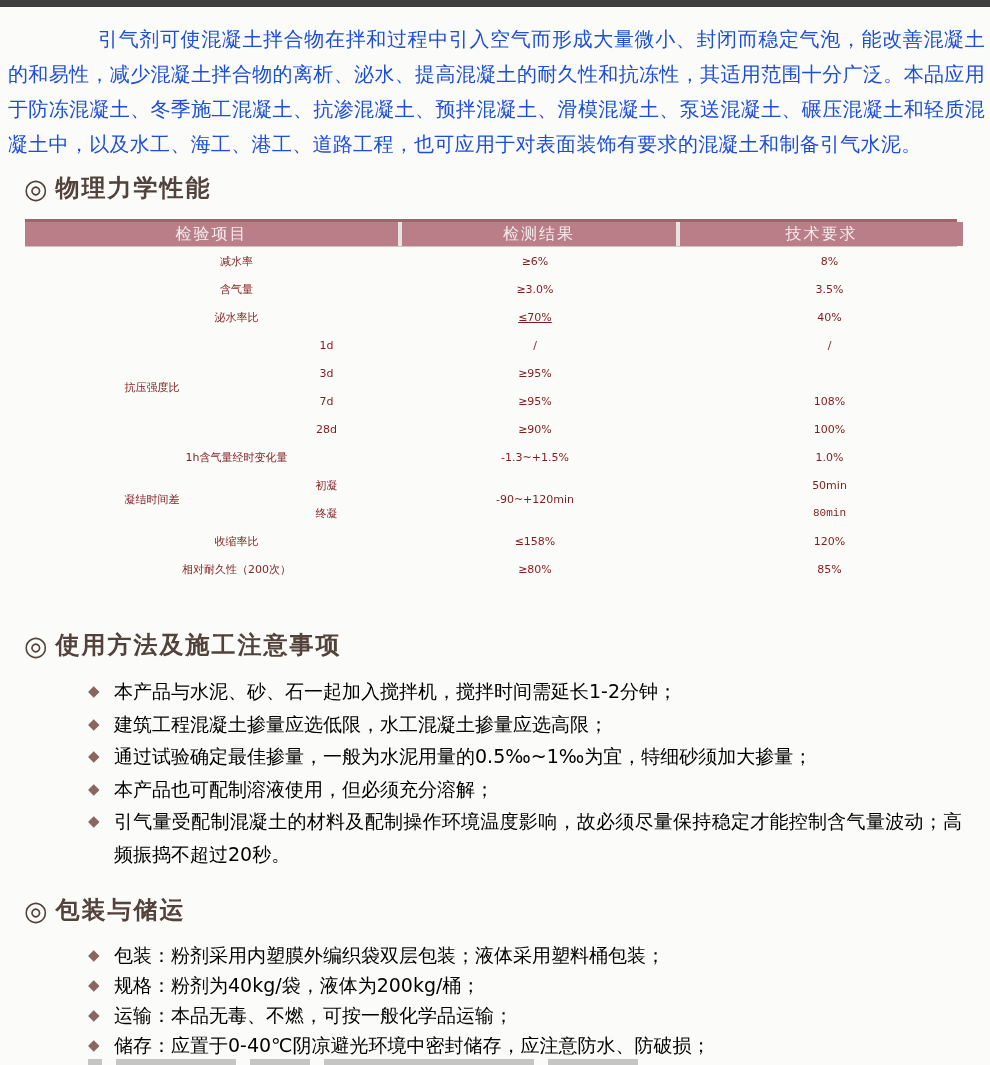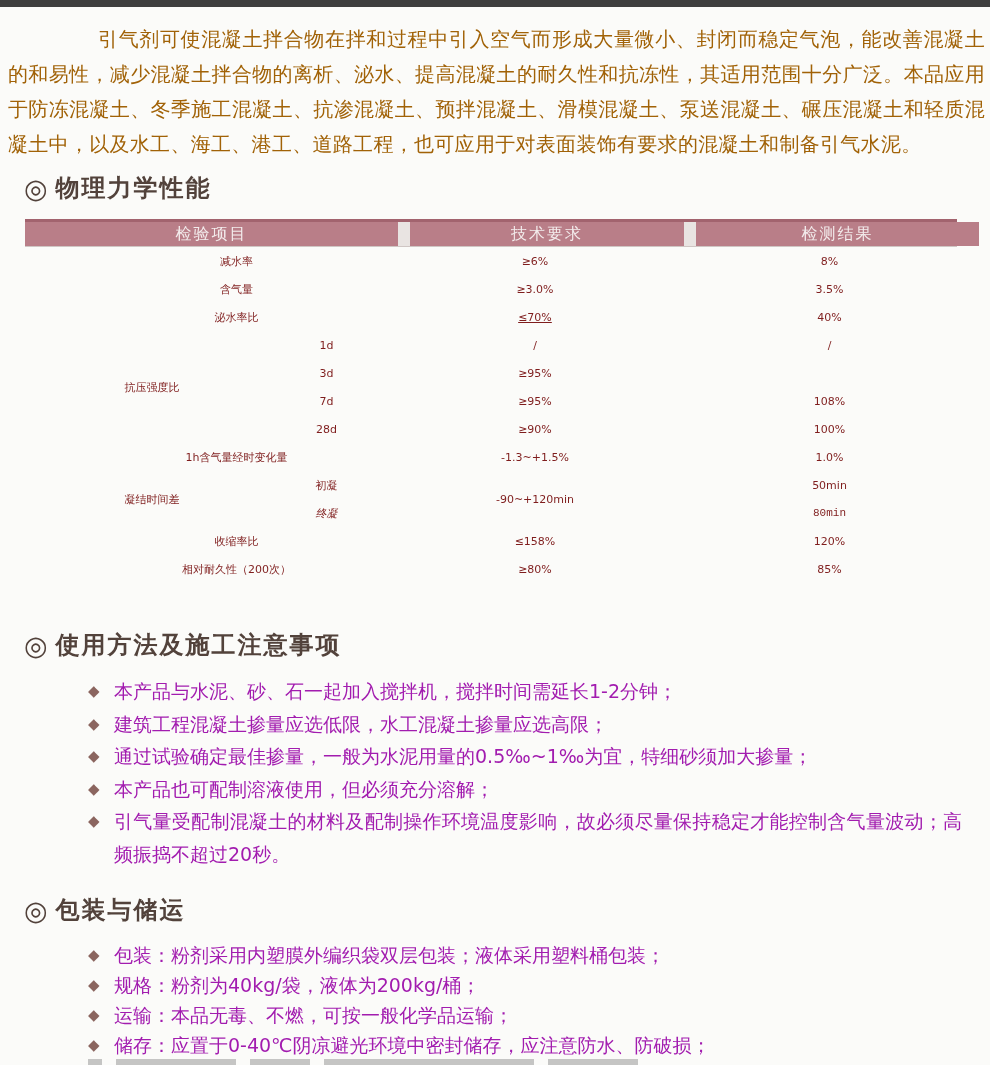"引气剂可使混凝土拌合物在拌和过程中引入空气而形成大量微小、封闭而稳定气泡，能改善" .intro { color: #a16207 -> #1d4ed8 }
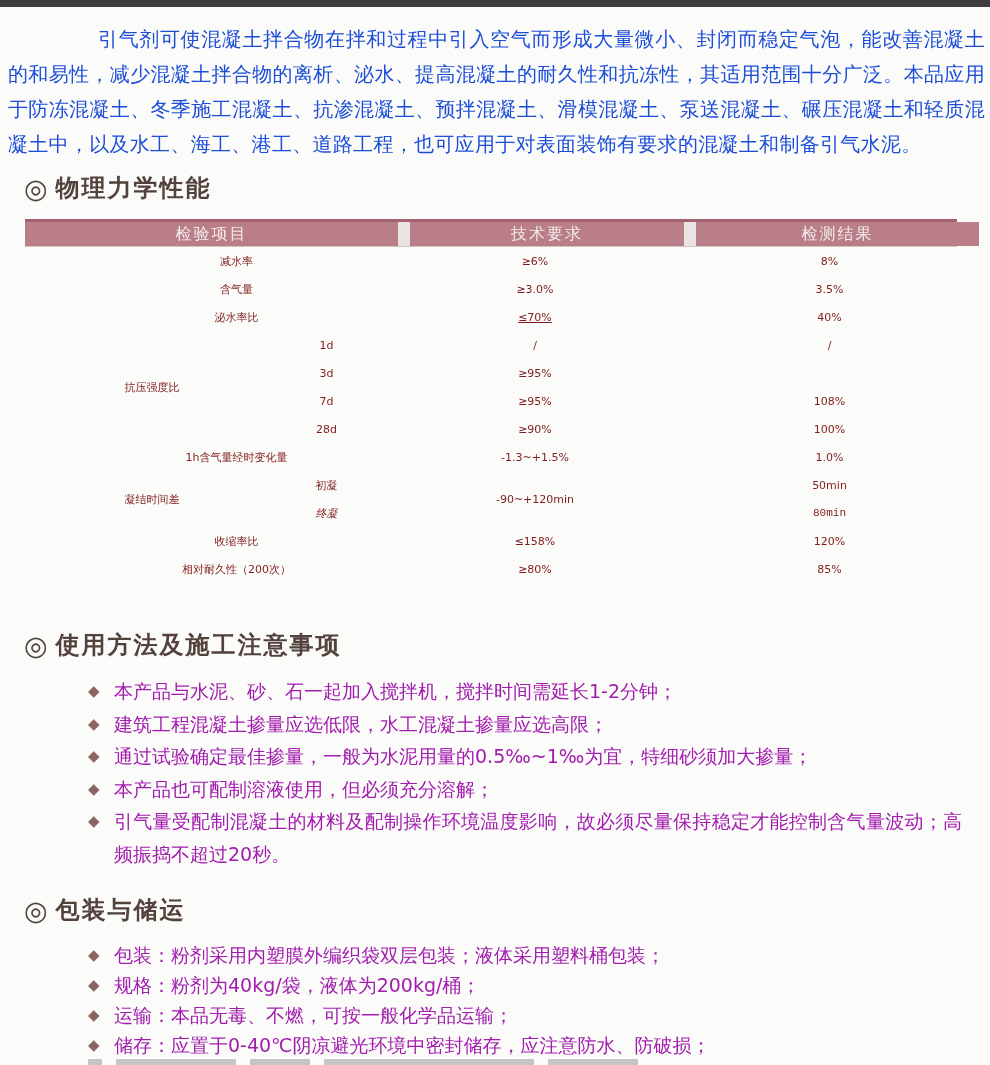"检验项目" .table-header { gap: 12px -> 4px }
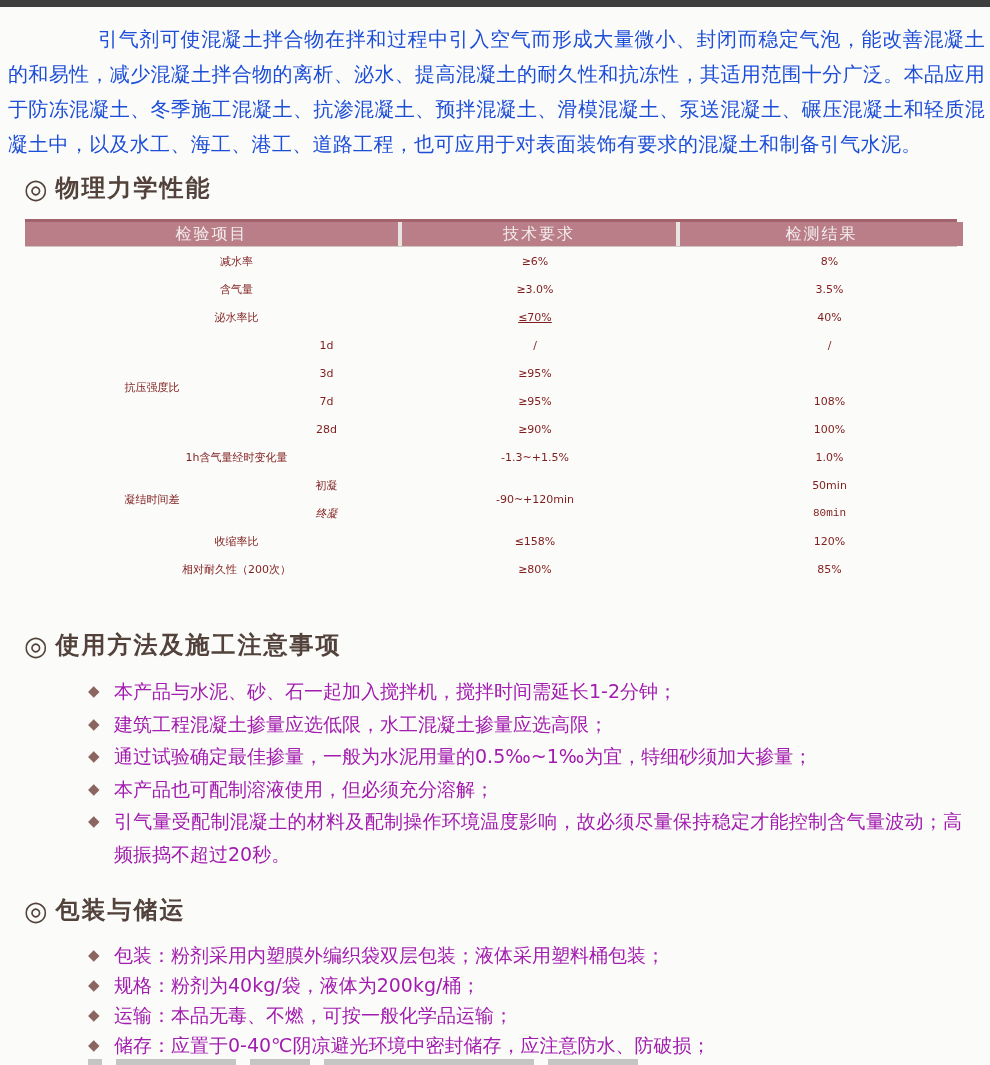"技术要求" div.hcell { order: before "检测结果" -> after "检测结果" }
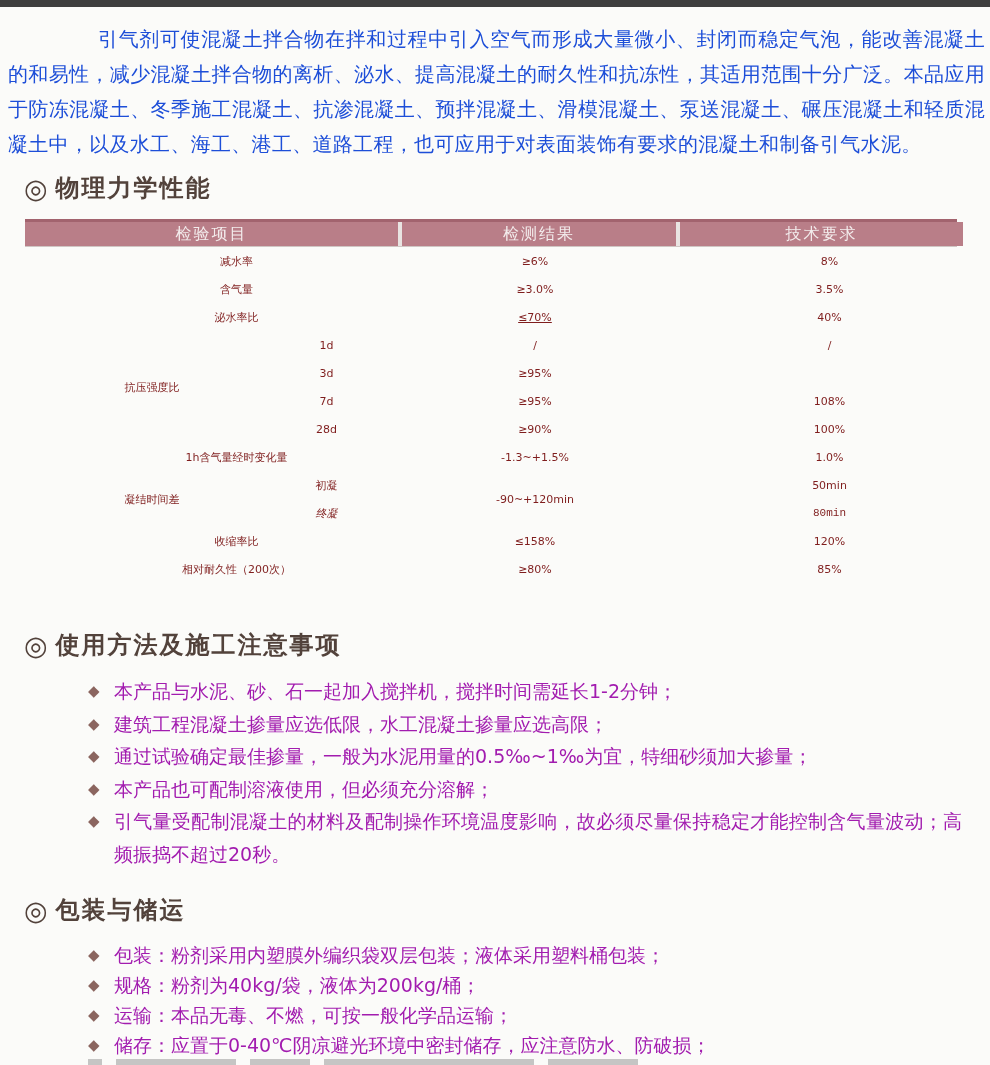"终凝" div.cell { font-style: italic -> none }
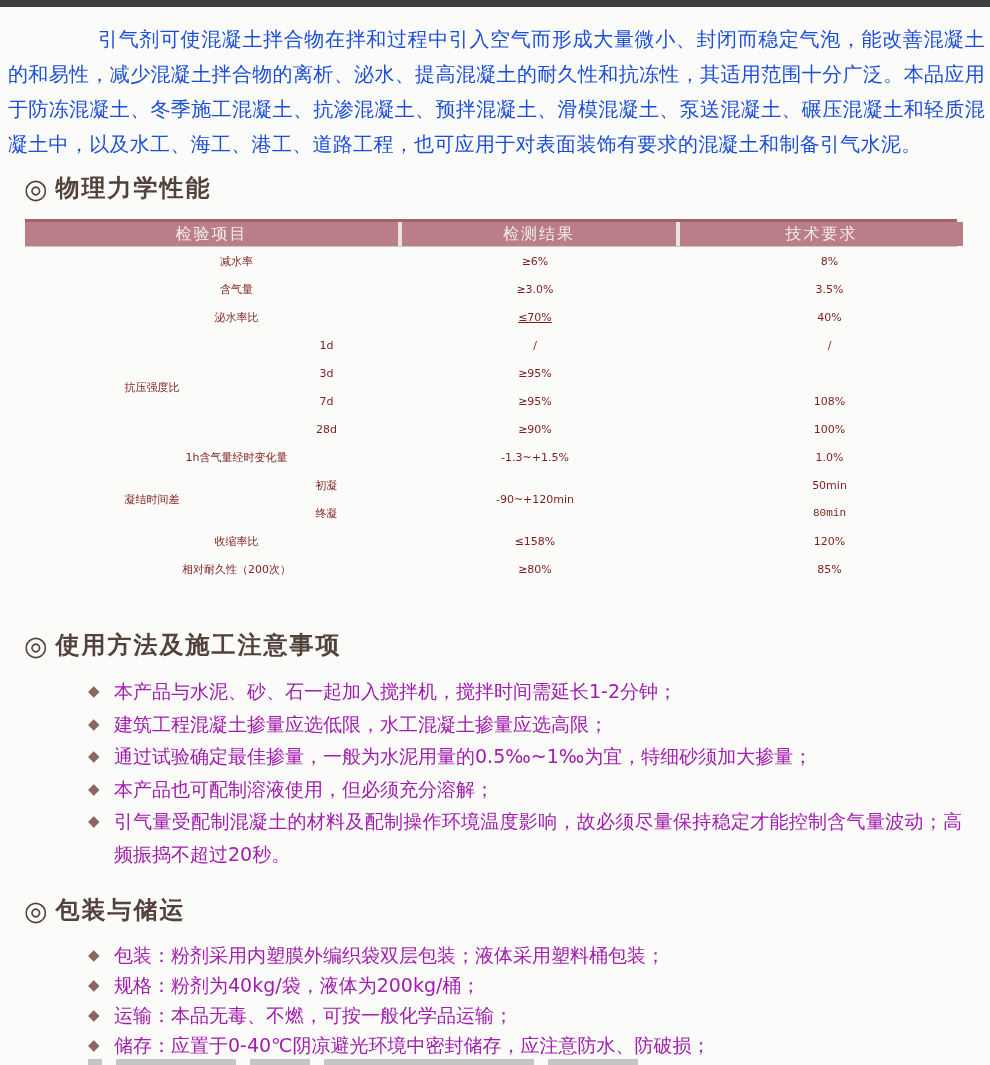"本产品与水泥、砂、石一起加入搅拌机，搅拌时间需延长1-2分钟；" .bullet-item .bullet-text { color: #a21caf -> #000000 }
